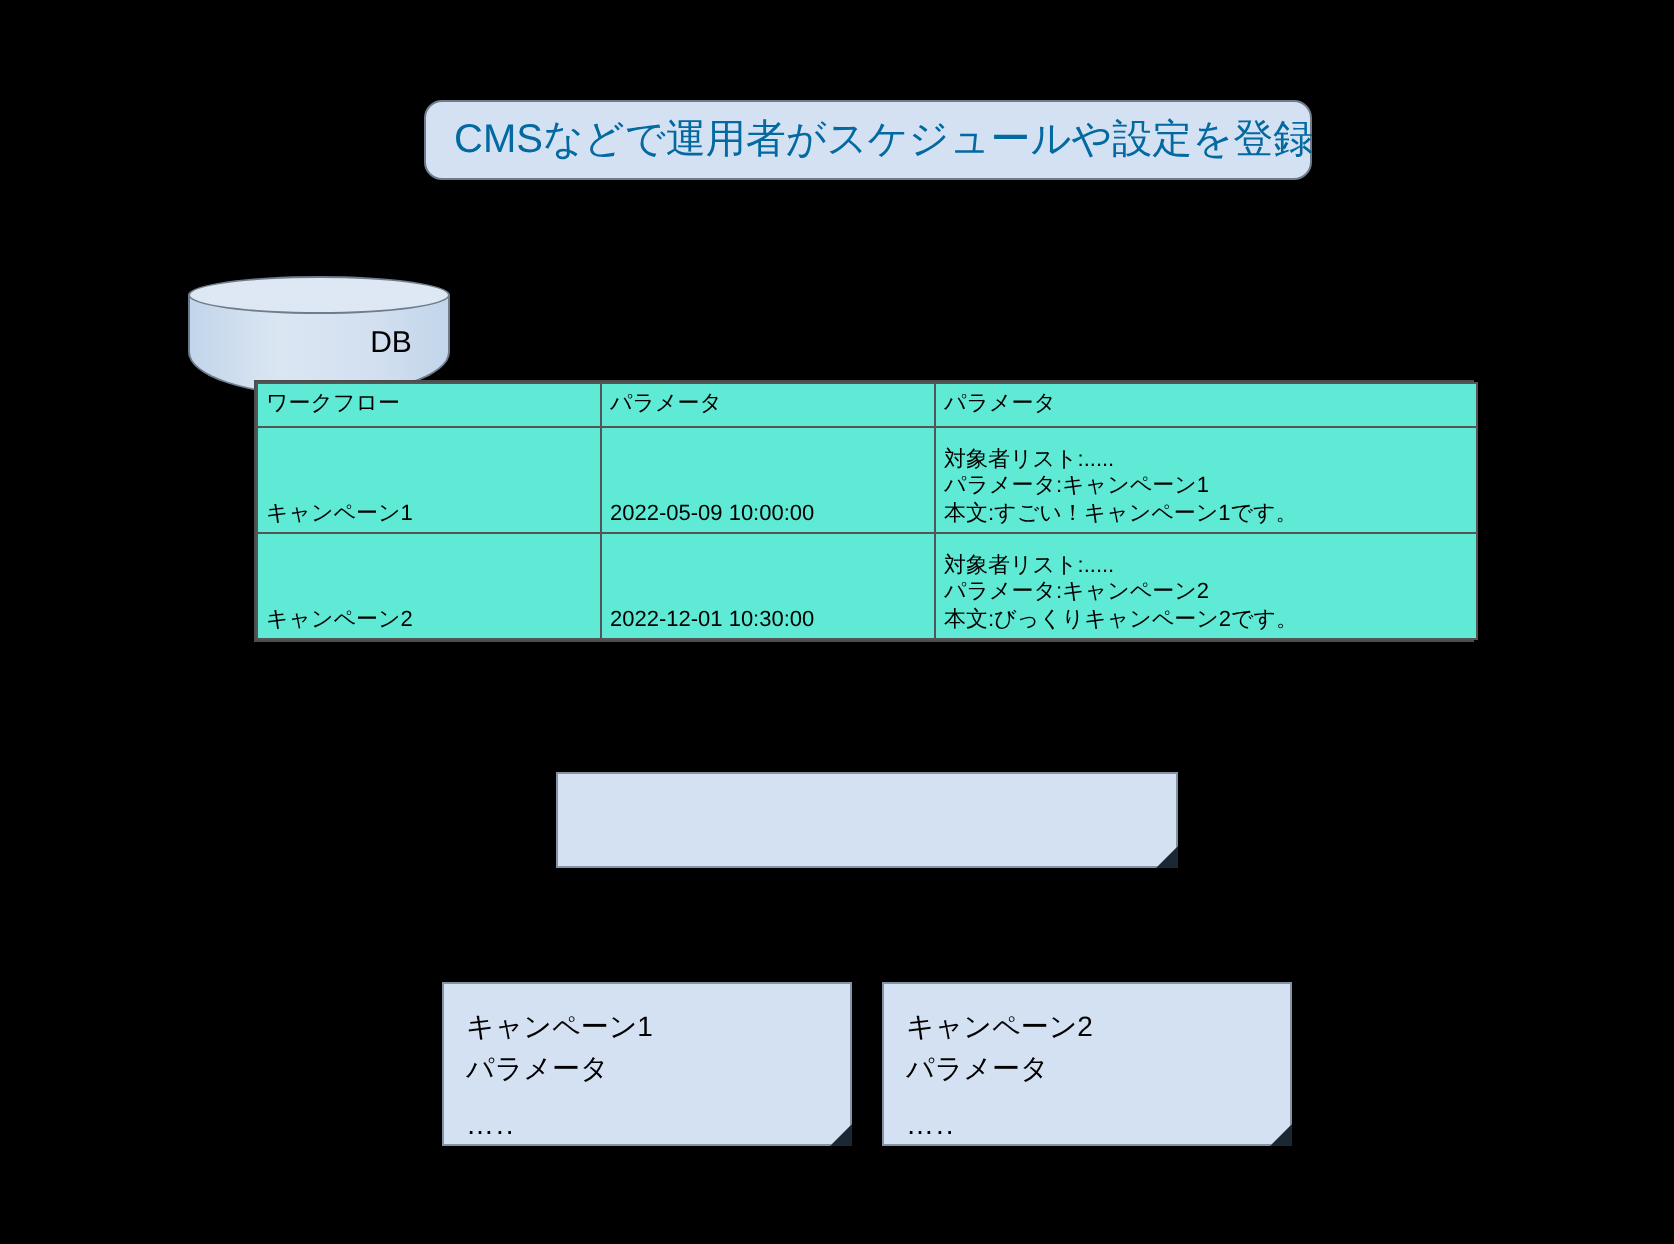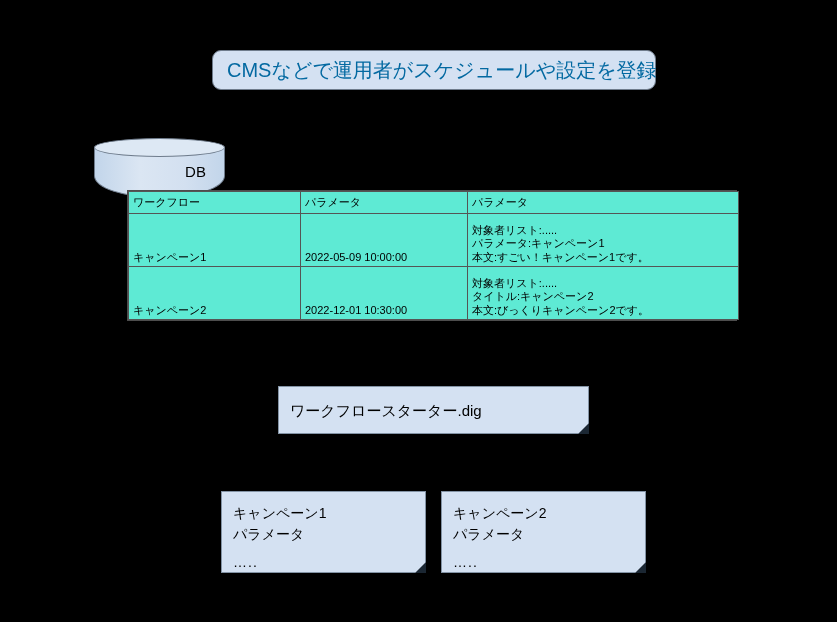"タイトル:キャンペーン2" span.param-line { text: タイトル -> パラメータ }
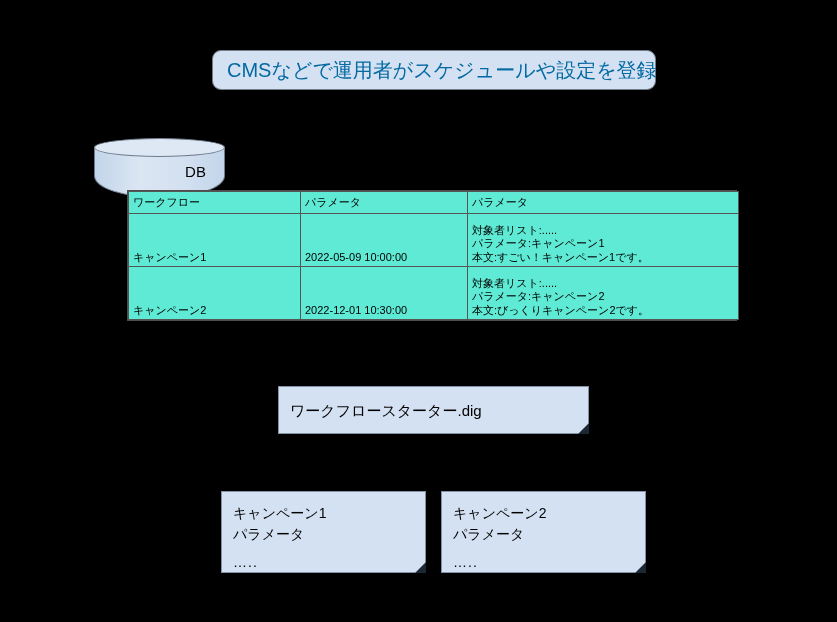"ワークフロースターター.dig" div.note-text { html: <div> <span>ワークフロースターター.dig</span> </div> -> none }
